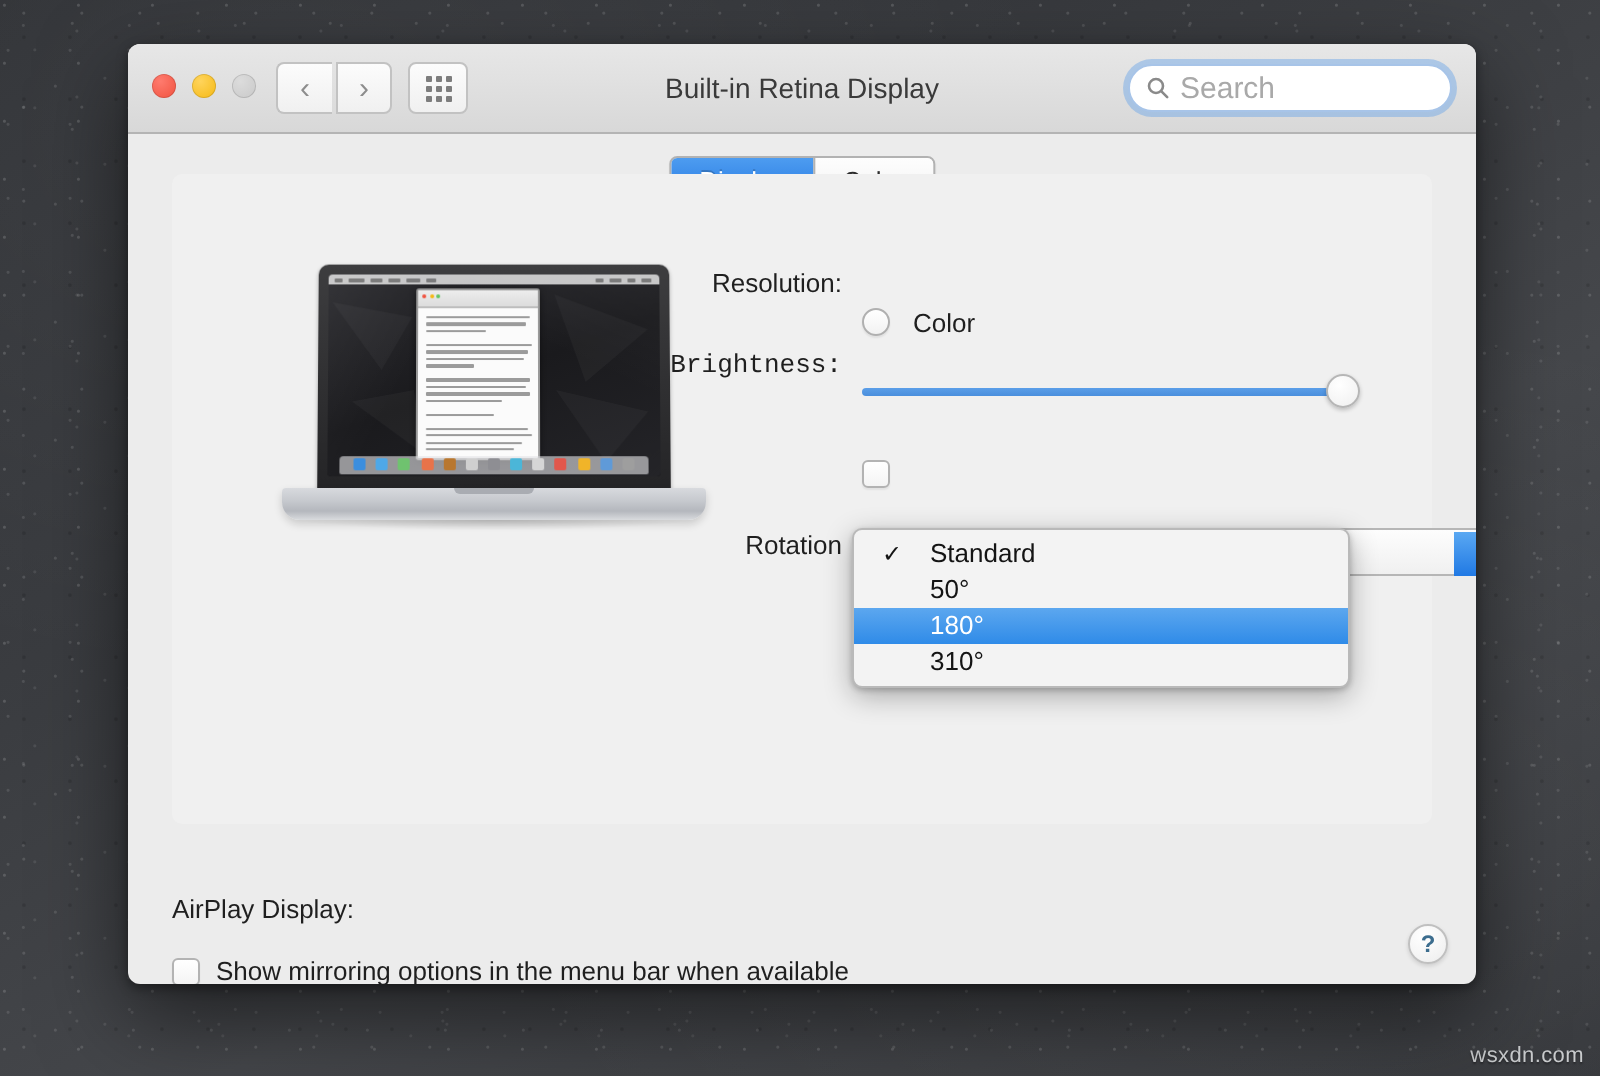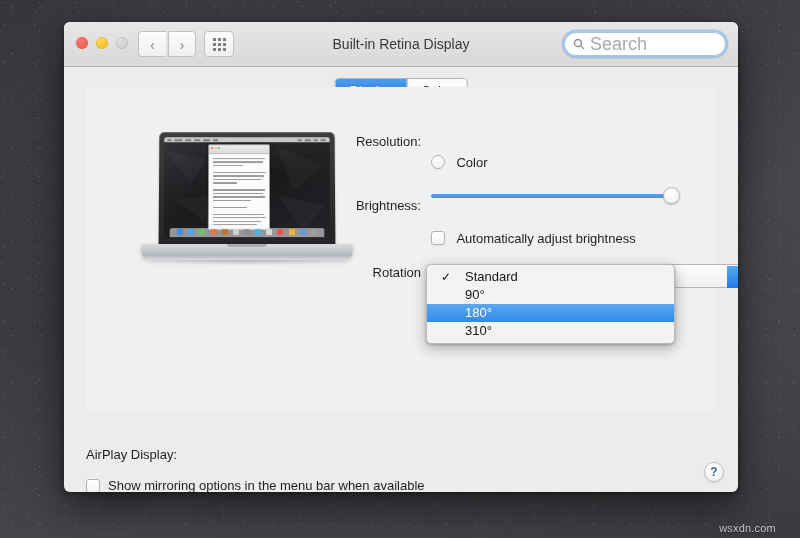"Search" #search-input { font-size: 18px -> 15px }
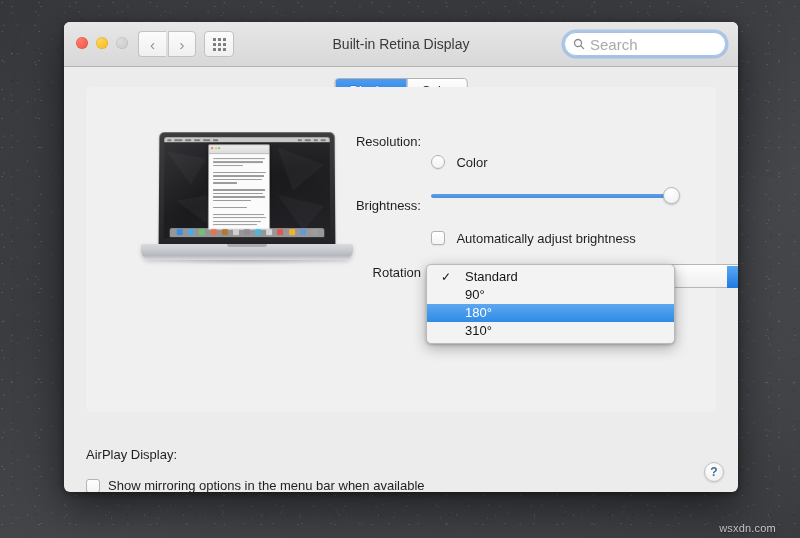"Brightness:" div.row-label { font-family: none -> Liberation Mono, monospace; top: 111px -> 88px }
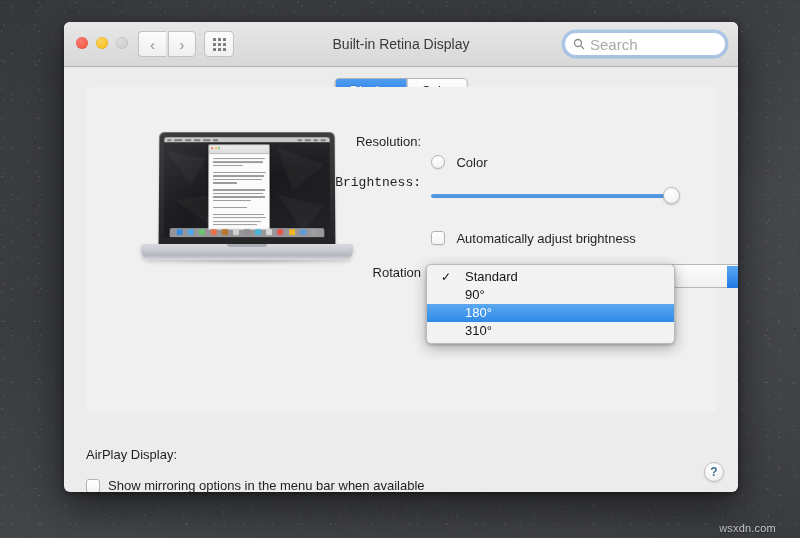"Automatically adjust brightness" span.opt-text { html: <span>Automatically adjust brightness</span> -> none }
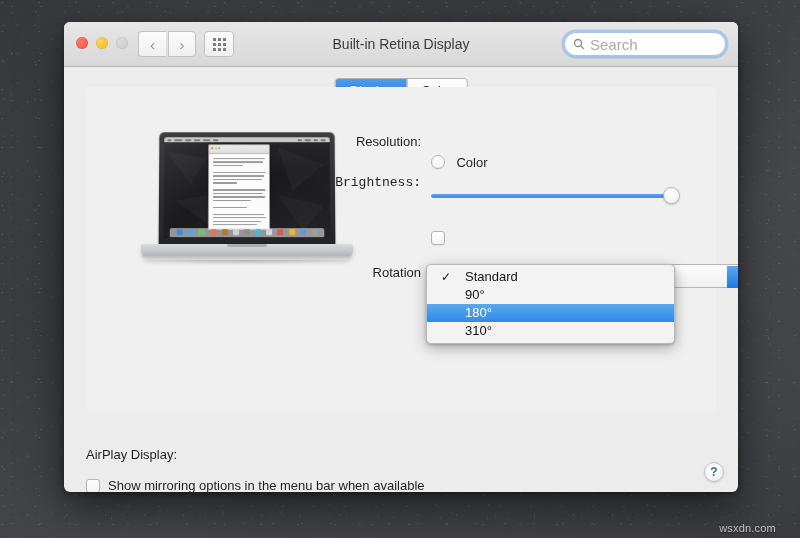"90°" span { text: 90 -> 50 }
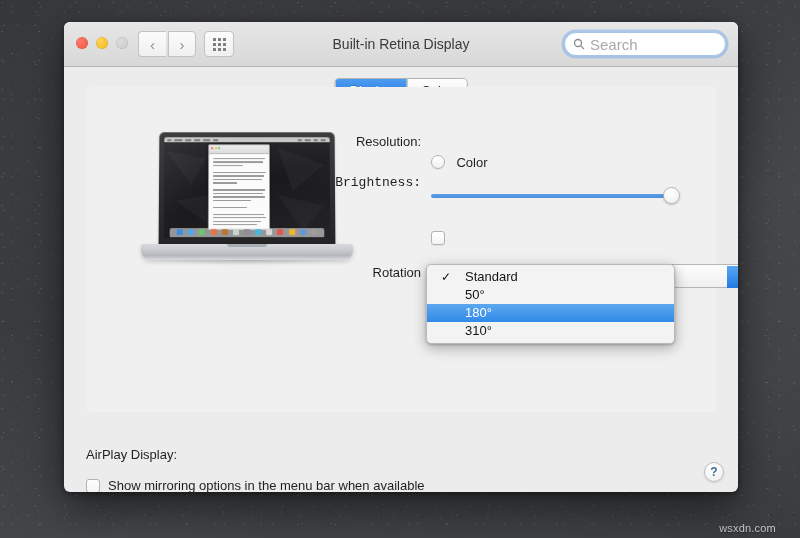"wsxdn.com" #watermark { right: 24px -> 8px }
